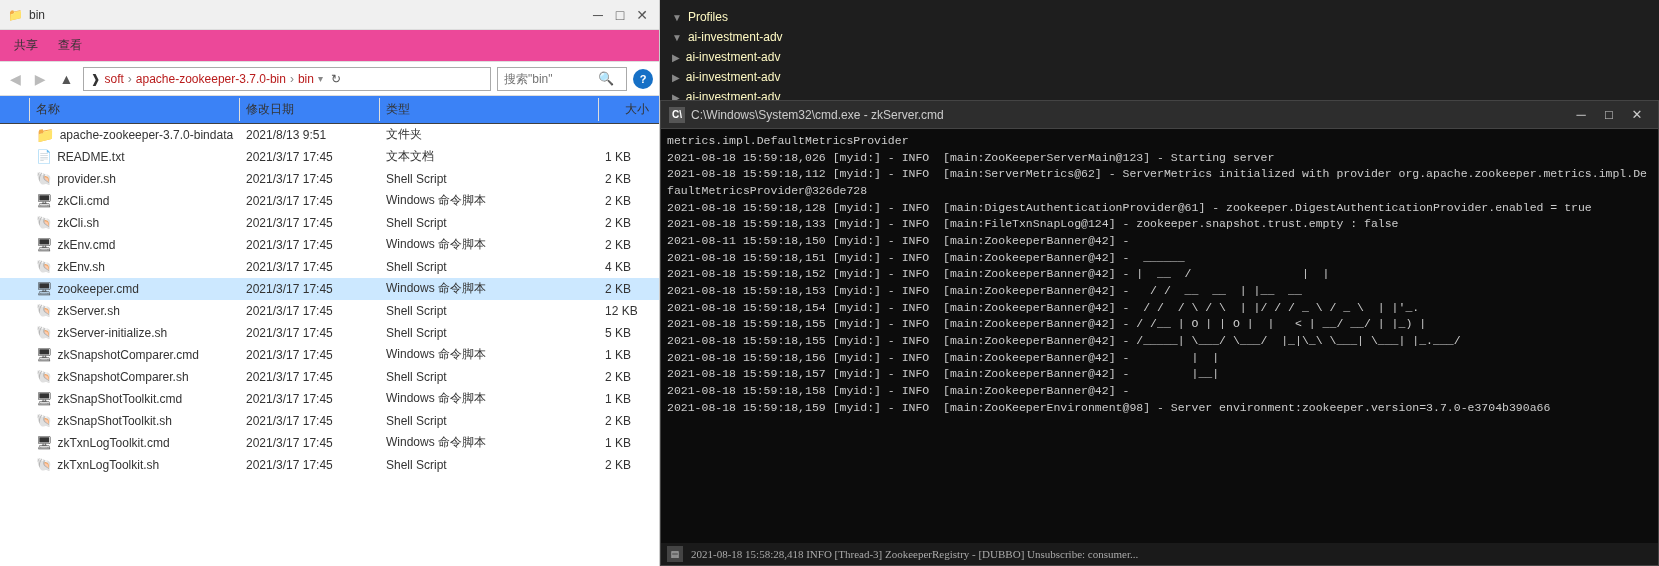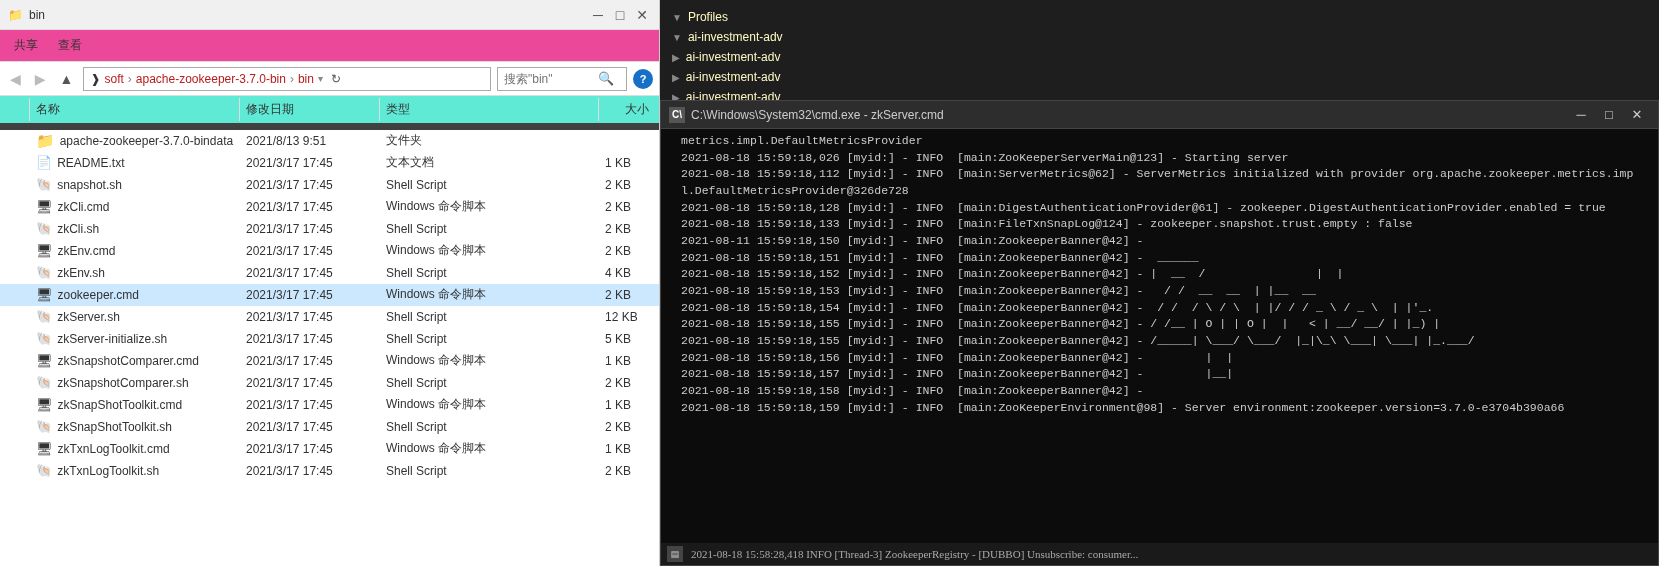"名称" .column-header { background: #5eead4 -> #3b82f6; border-bottom: 7px solid #404040 -> 1px solid #404040 }
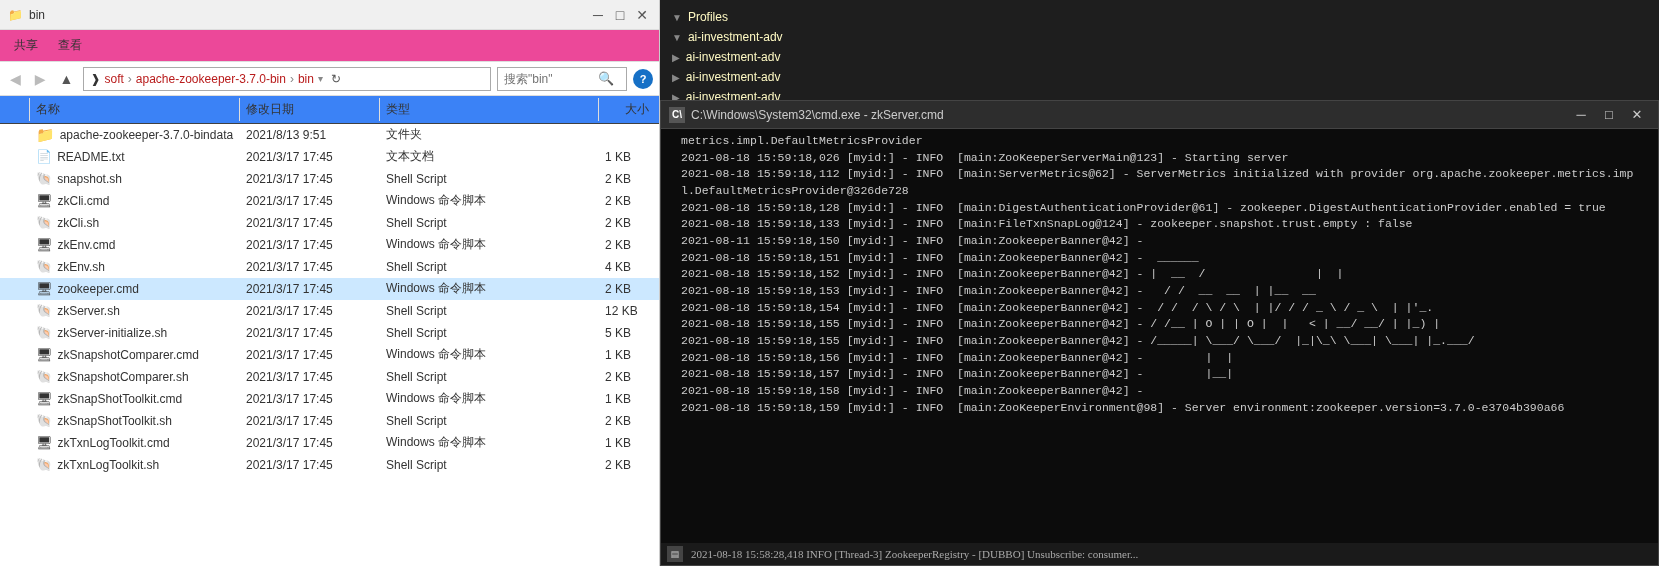"metrics.impl.DefaultMetricsProvider" .cmd-content { padding: 4px 20px -> 4px 6px }
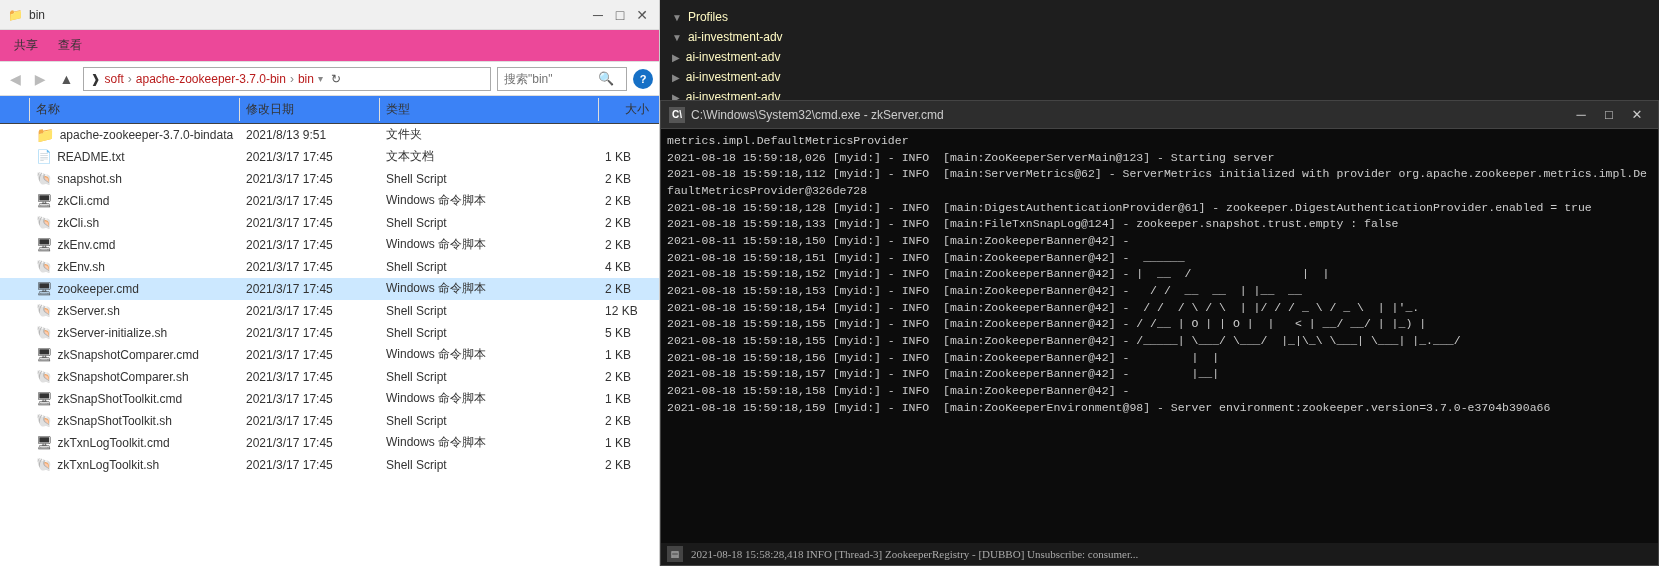"snapshot.sh" span { text: snapshot.sh -> provider.sh }
